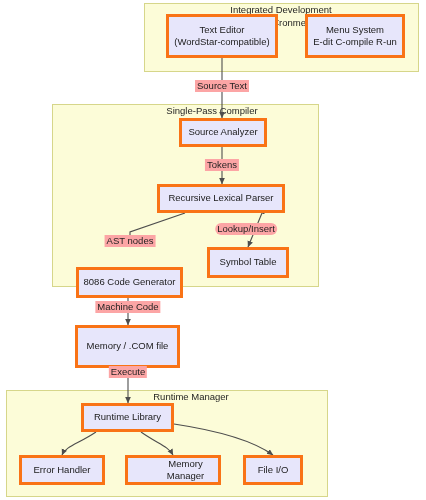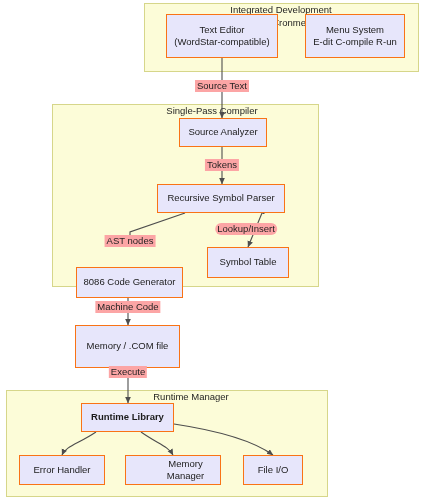"Text Editor" .node { border: 1px solid #f97316 -> 3px solid #f97316 }
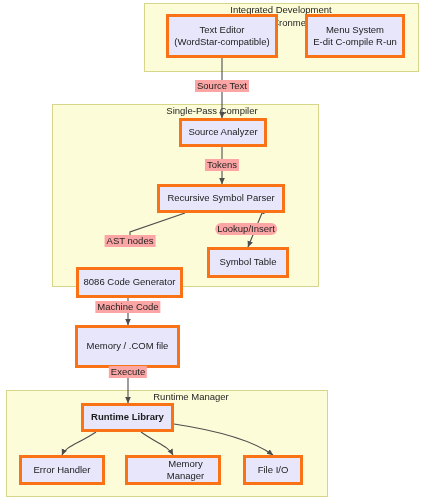"Recursive Symbol Parser" span { text: Symbol -> Lexical }
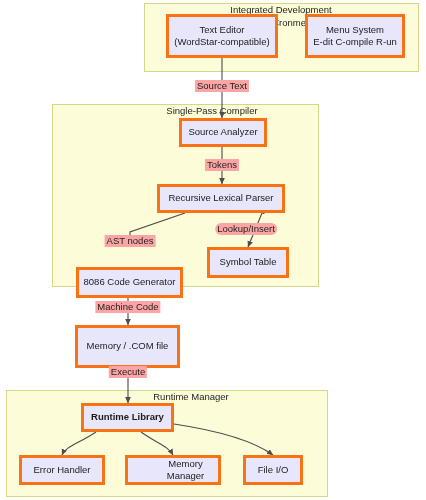"Runtime Library" div.node { font-weight: bold -> none }
